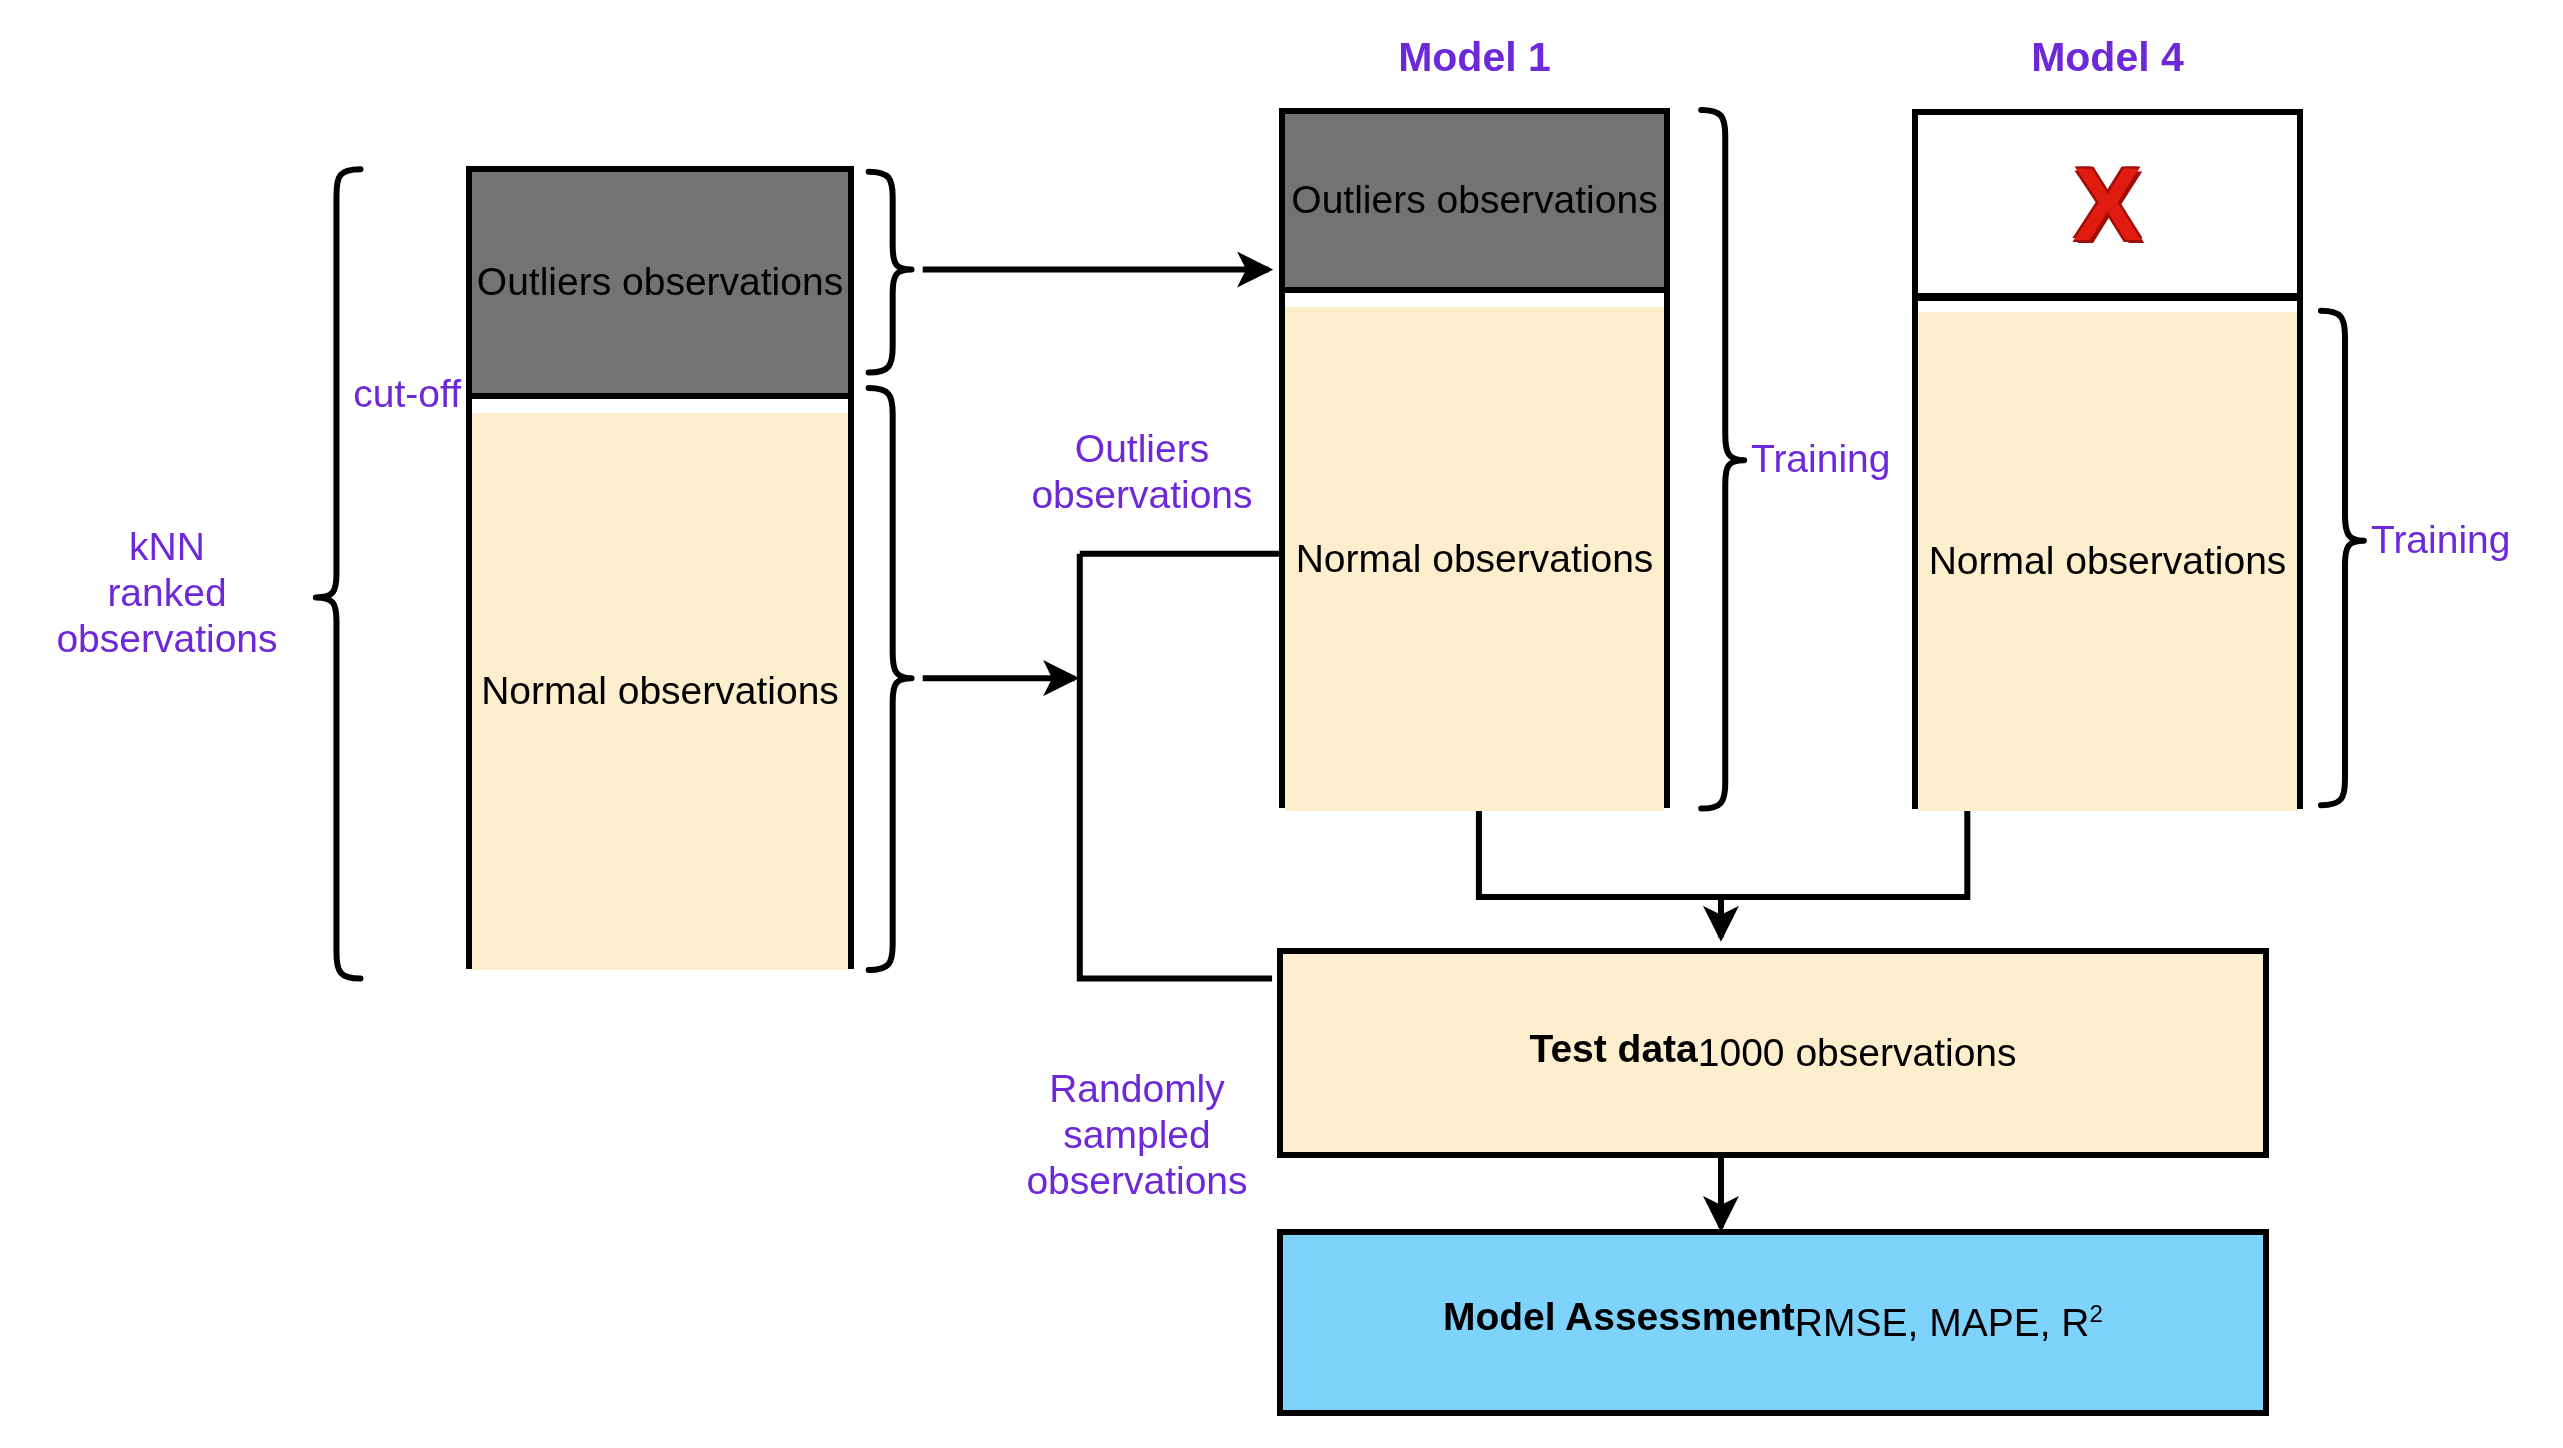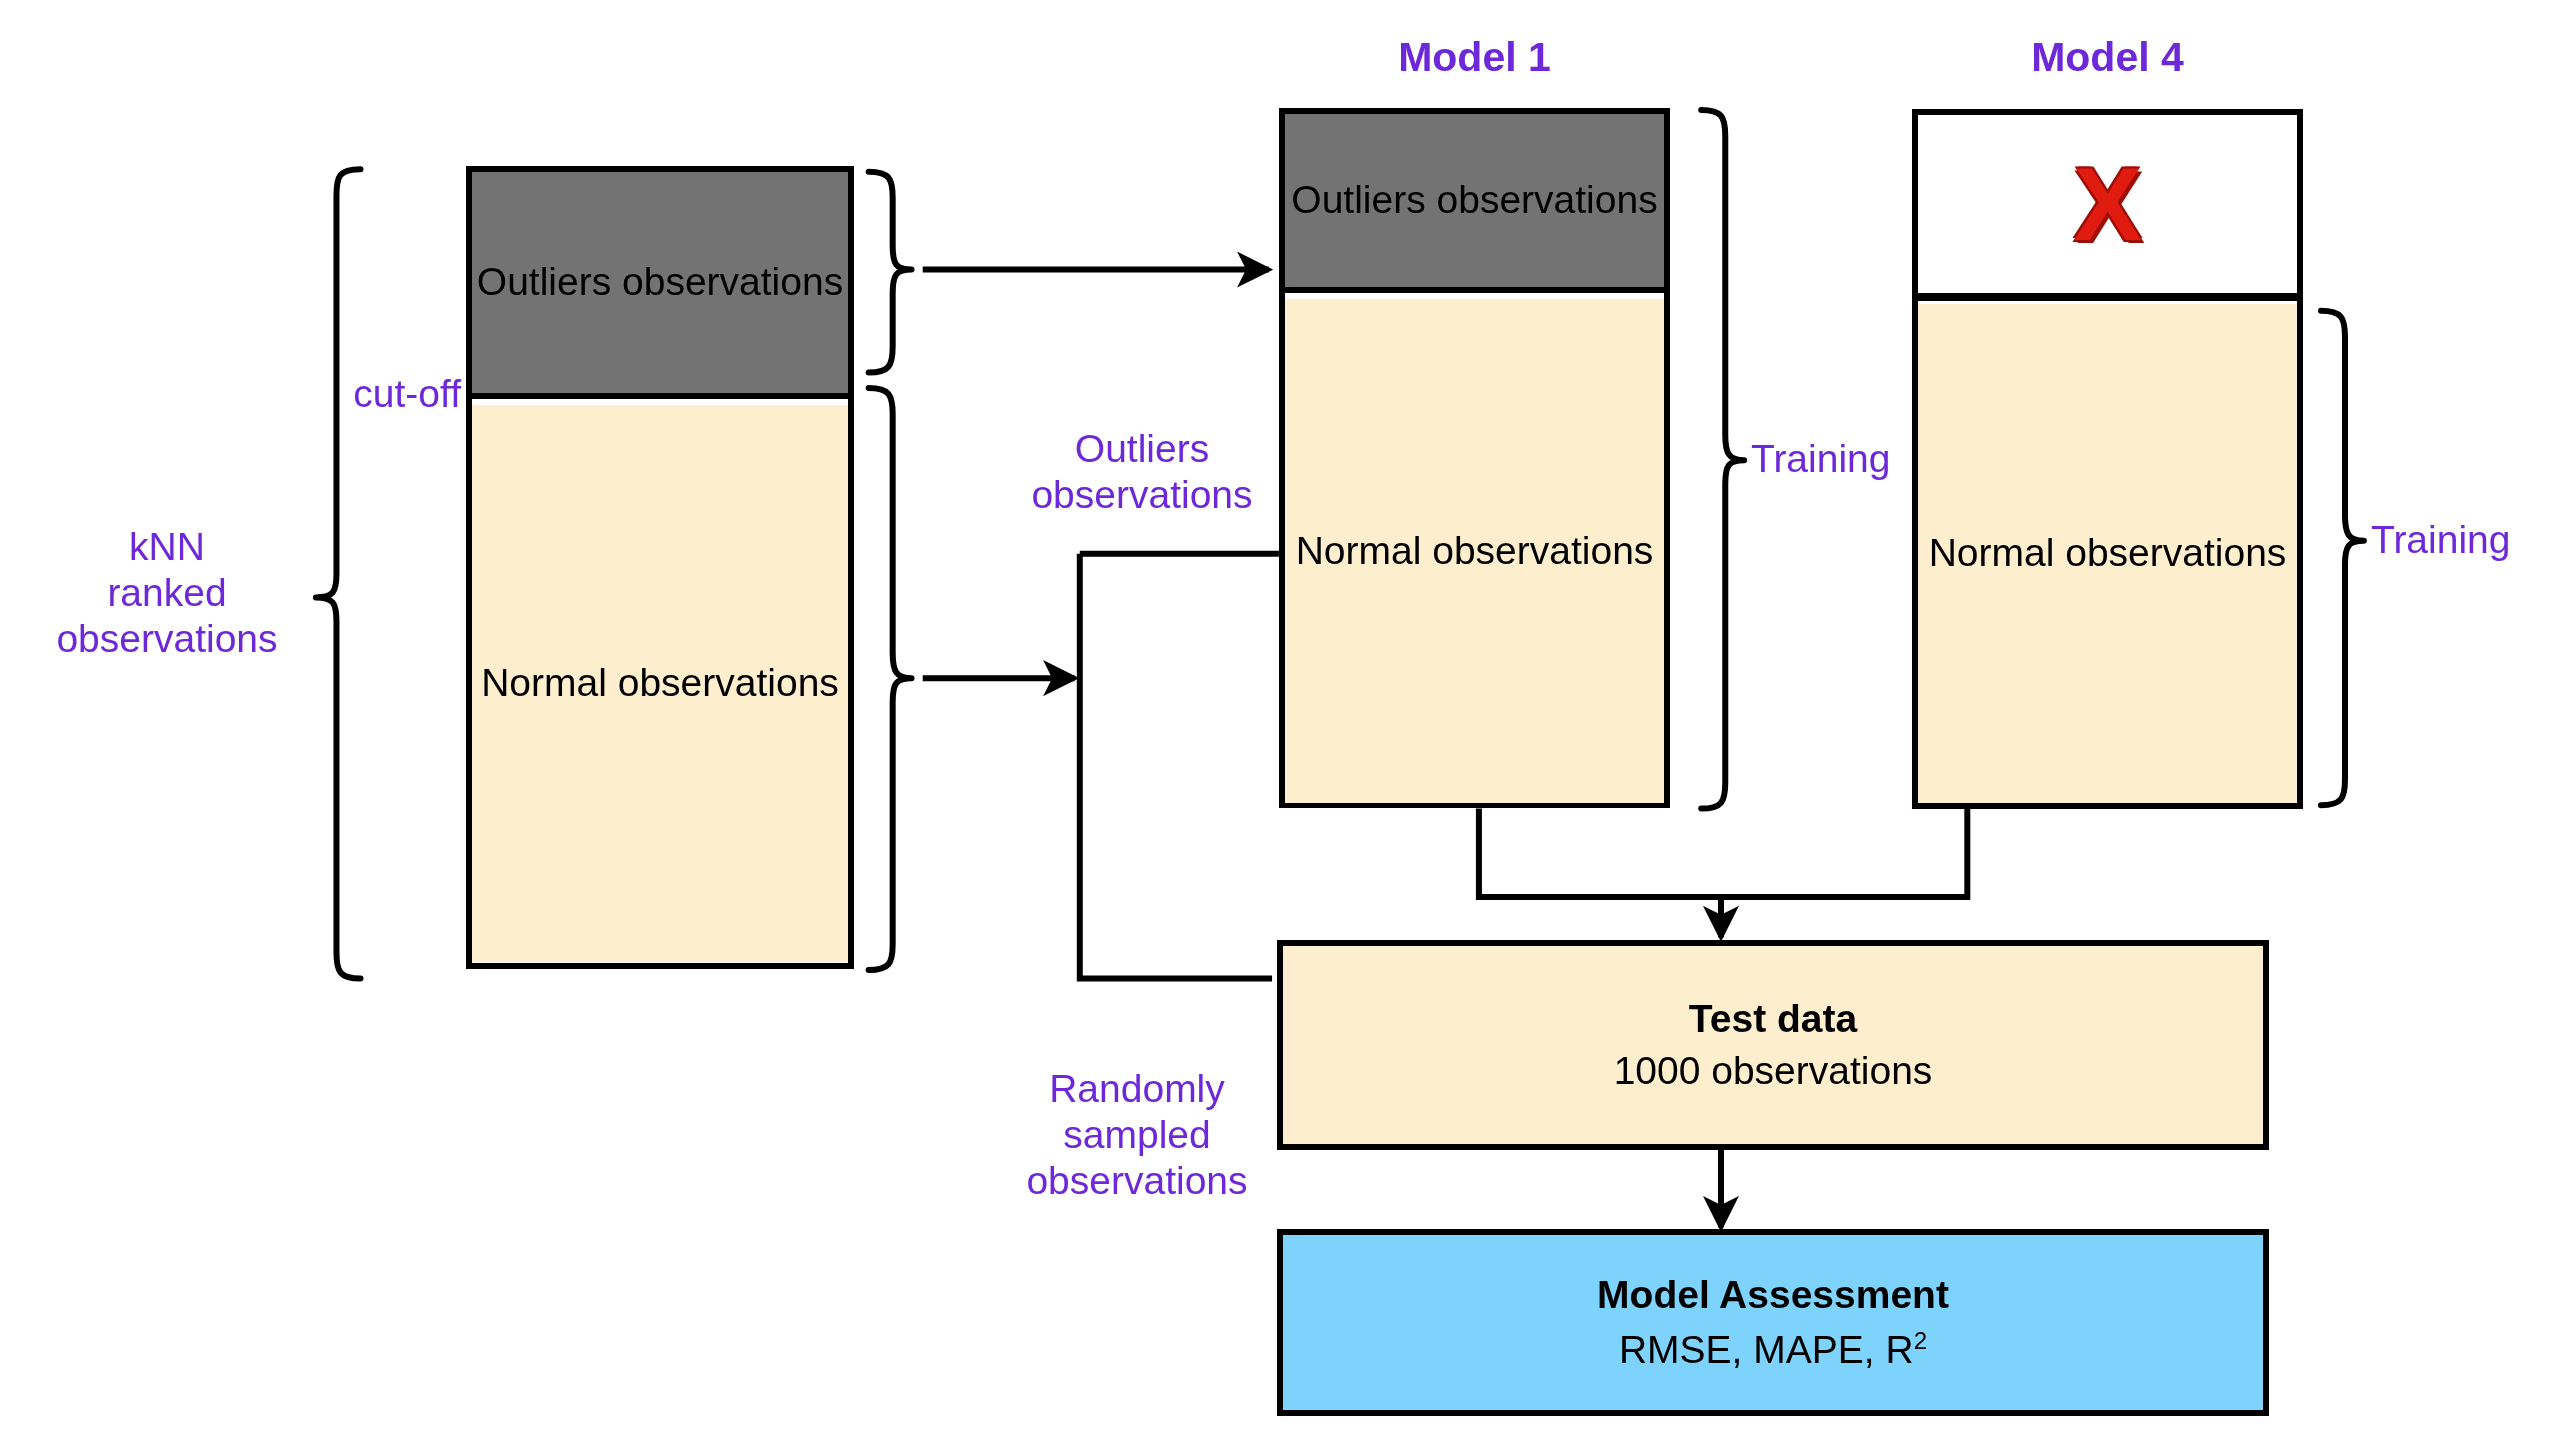"Normal observations" .fill-cream { margin-top: none -> 8px }
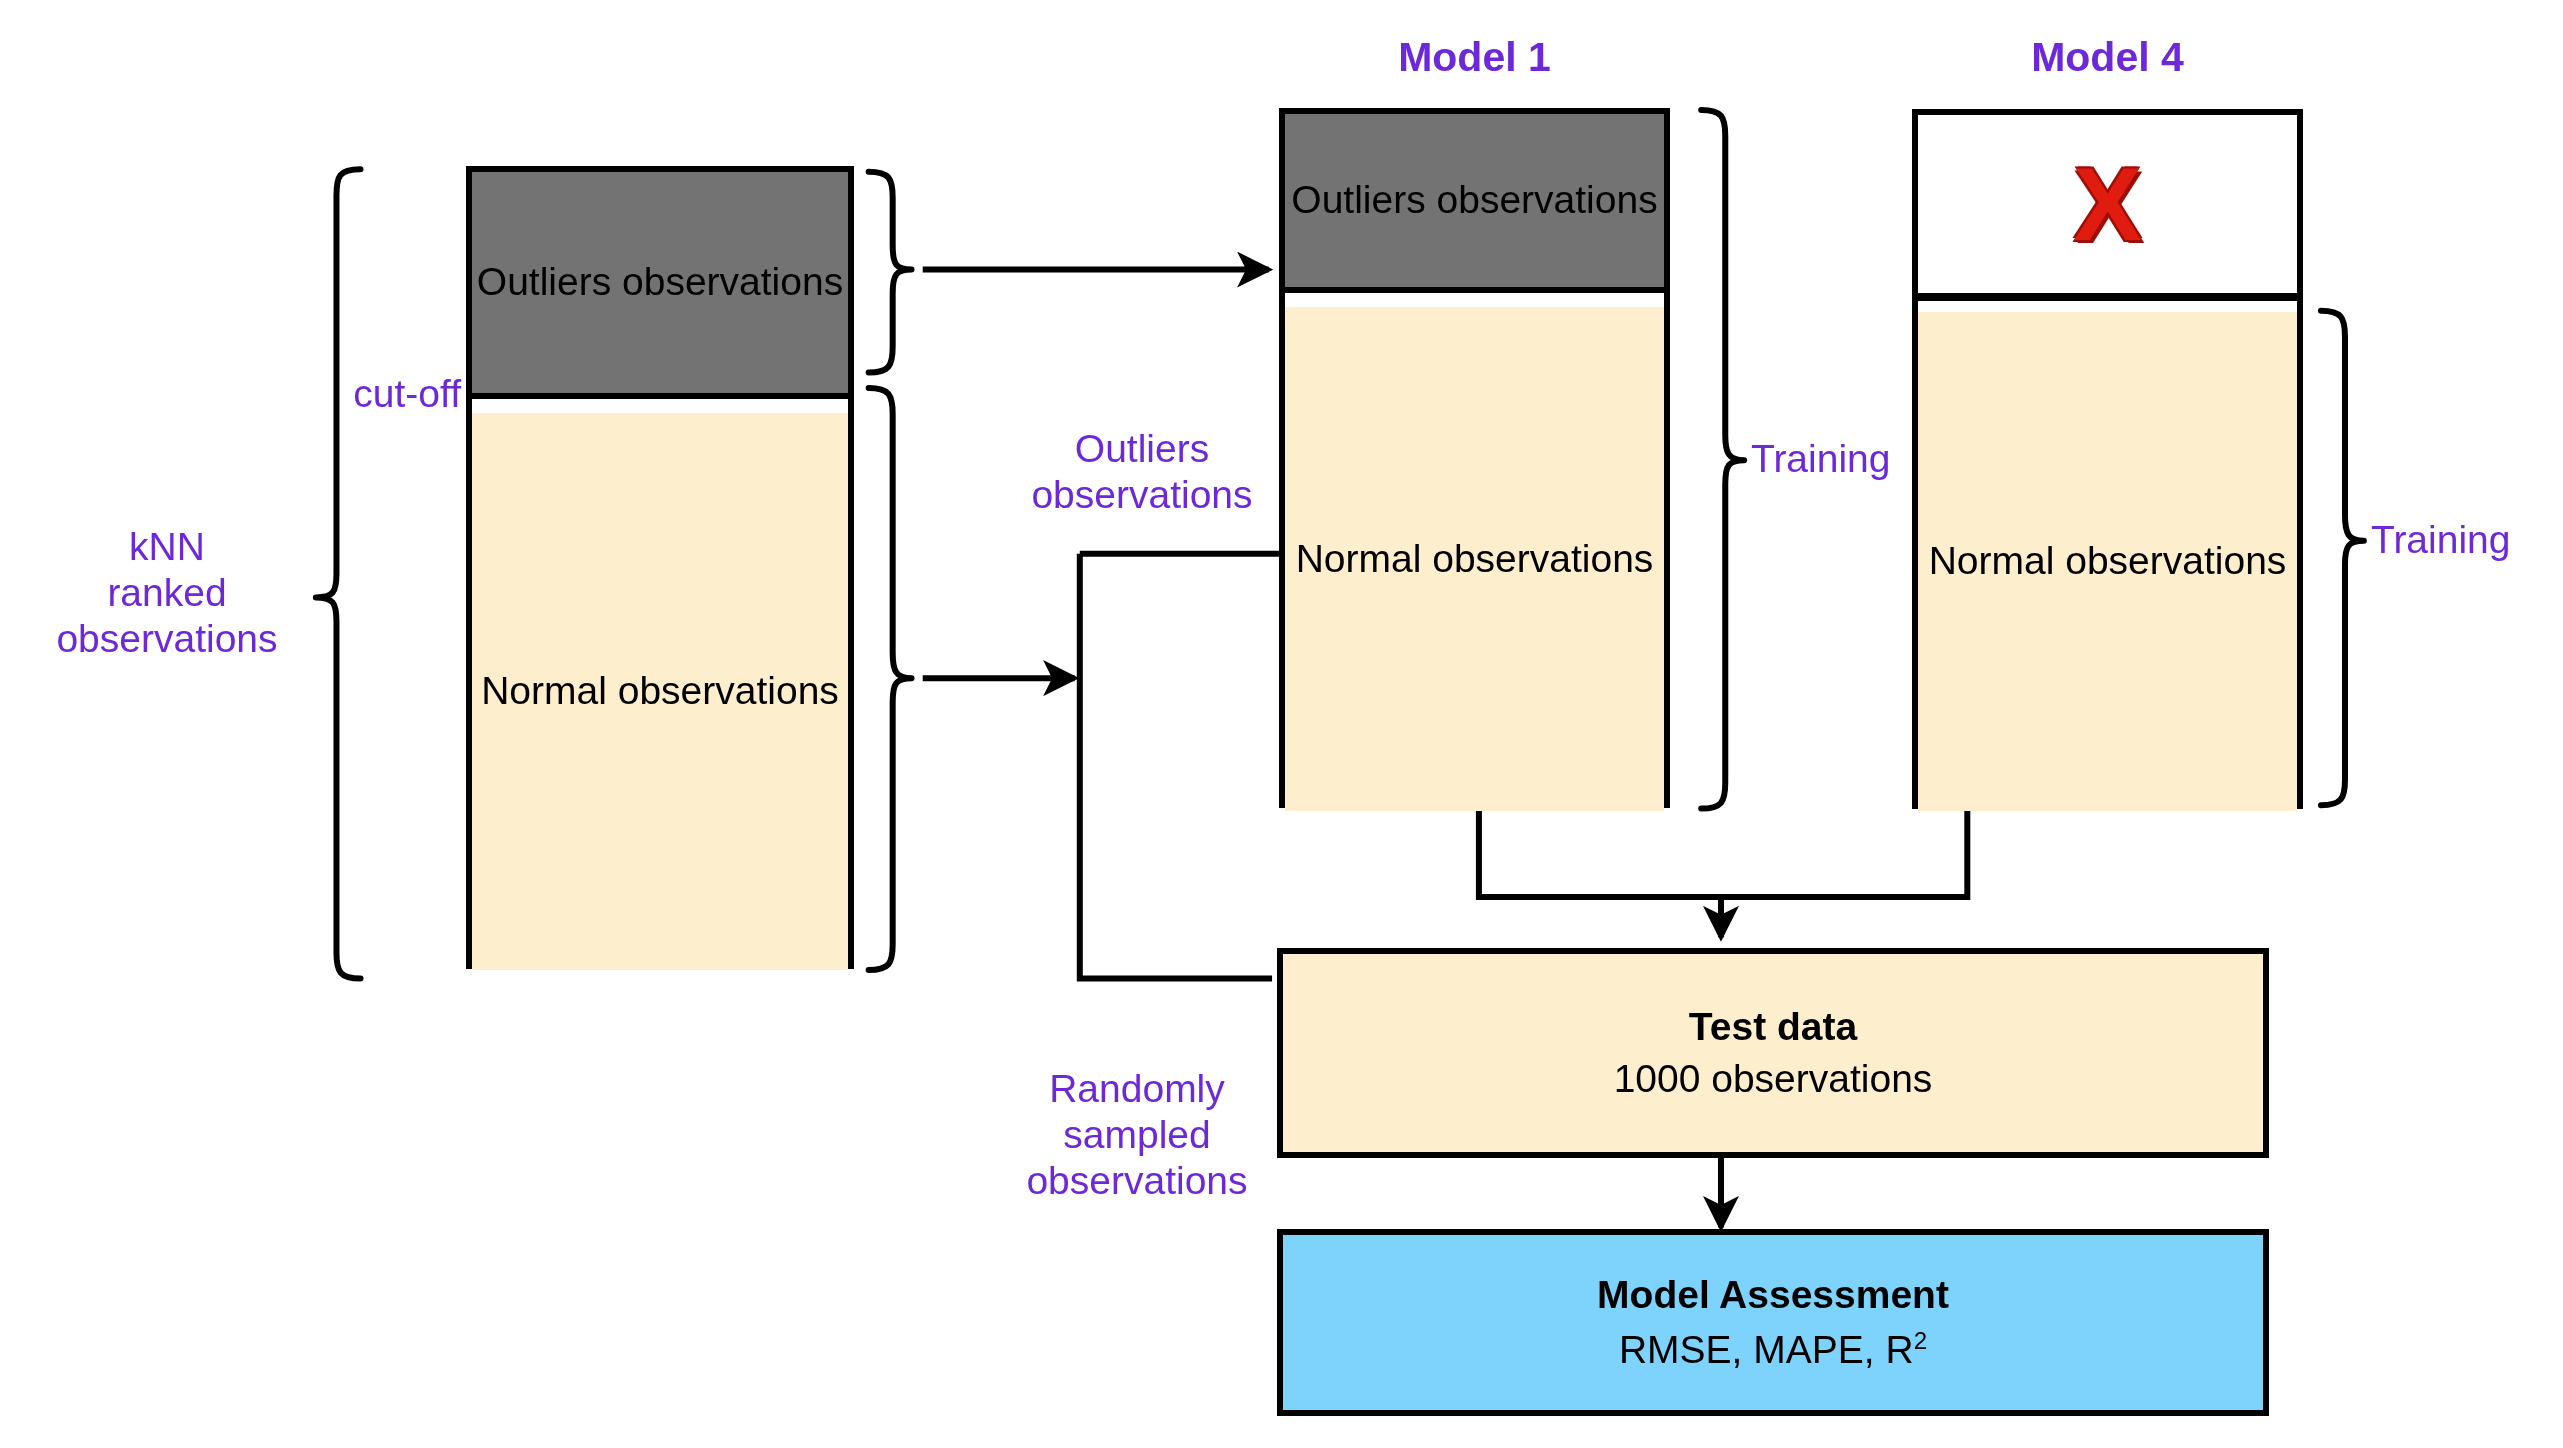"Test data" .box { flex-direction: column -> row }
